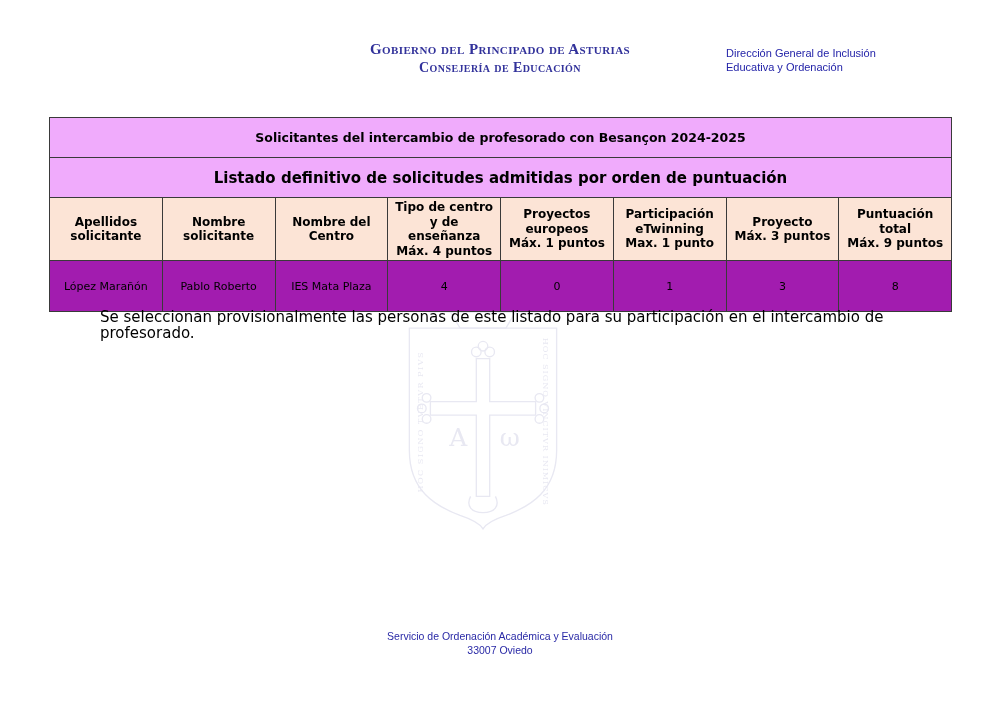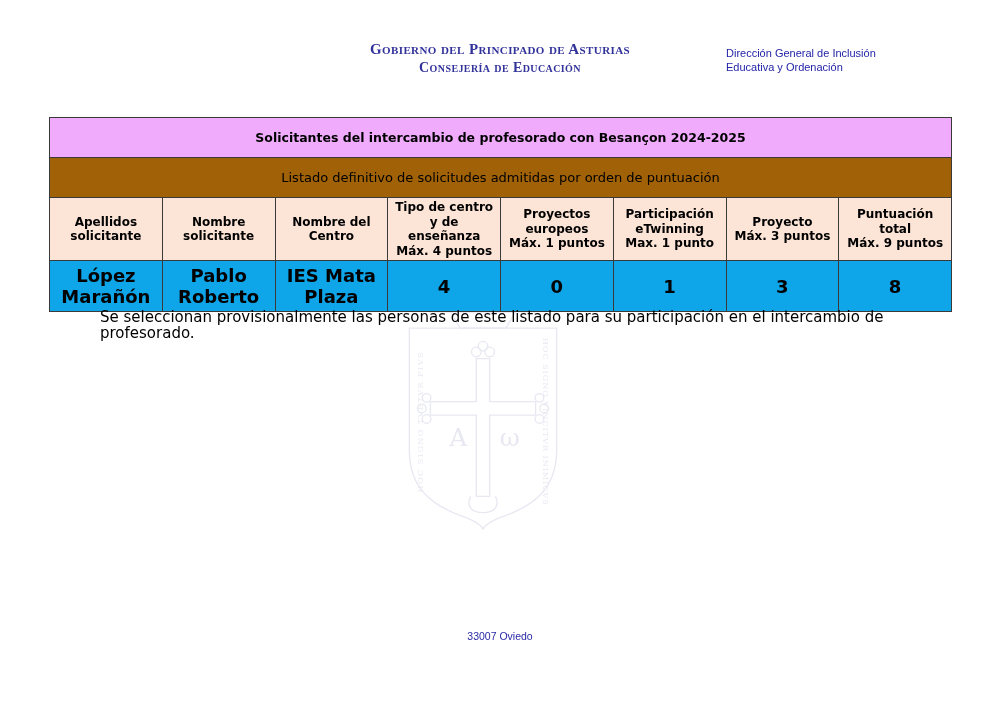"Listado definitivo de solicitudes" td.subtitle-cell { background: #a16207 -> #f0abfc; font-size: 13px -> 15px; font-weight: normal -> bold }
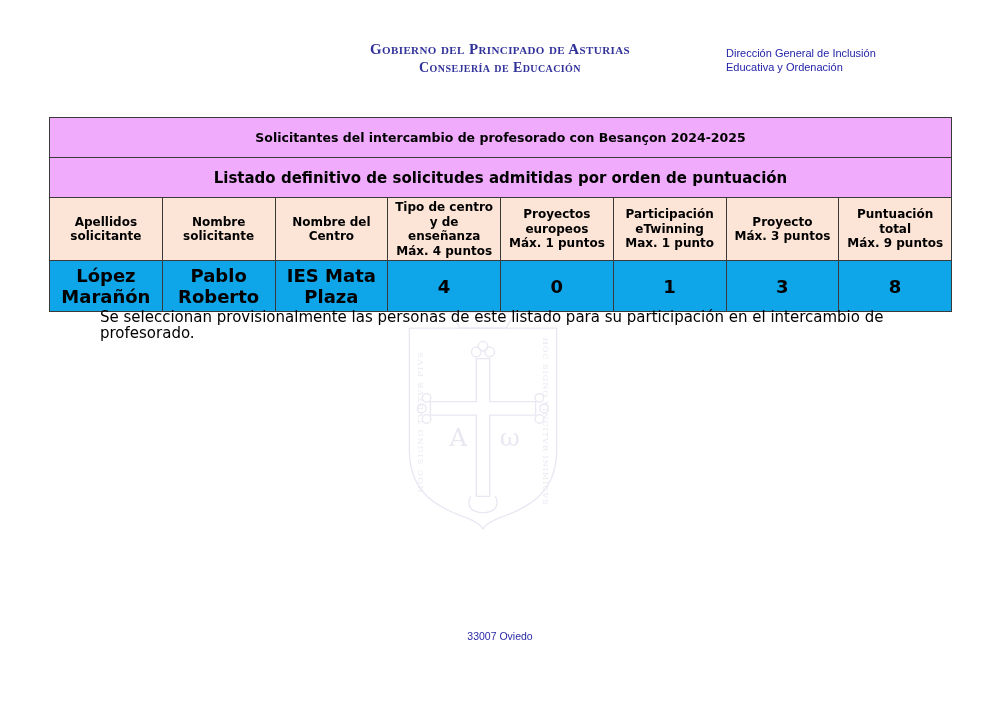"López Marañón" td.data-cell { background: #0ea5e9 -> #a21caf; font-size: 18px -> 11px; font-weight: bold -> normal }
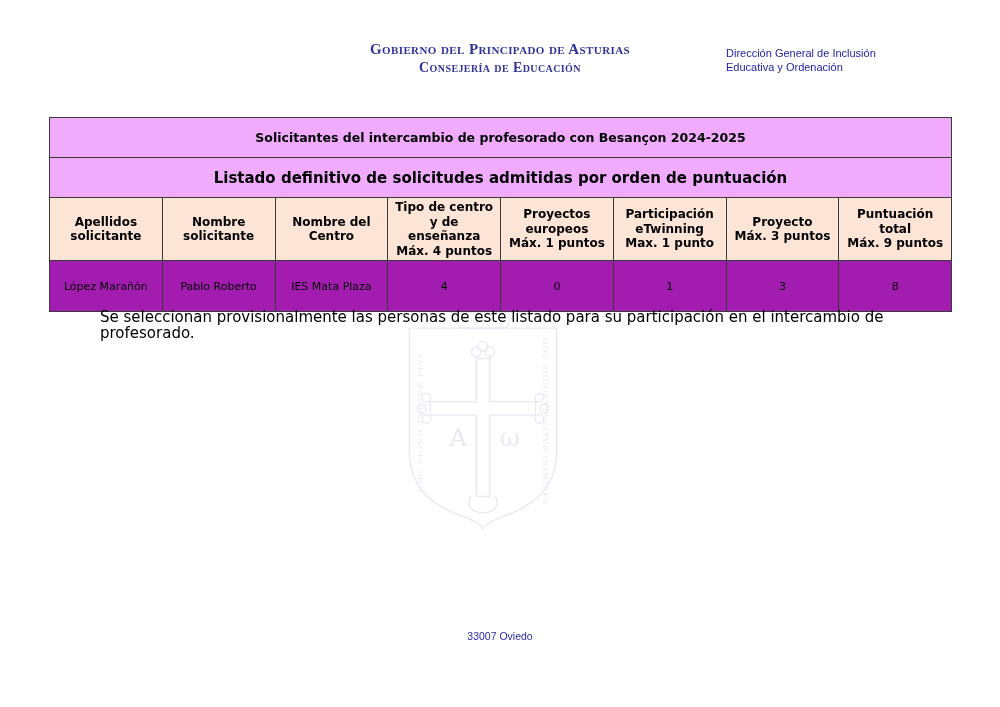"Servicio de Ordenación Académica y" div { html: none -> <div>Servicio de Ordenación Académica y Evaluación</div> }
